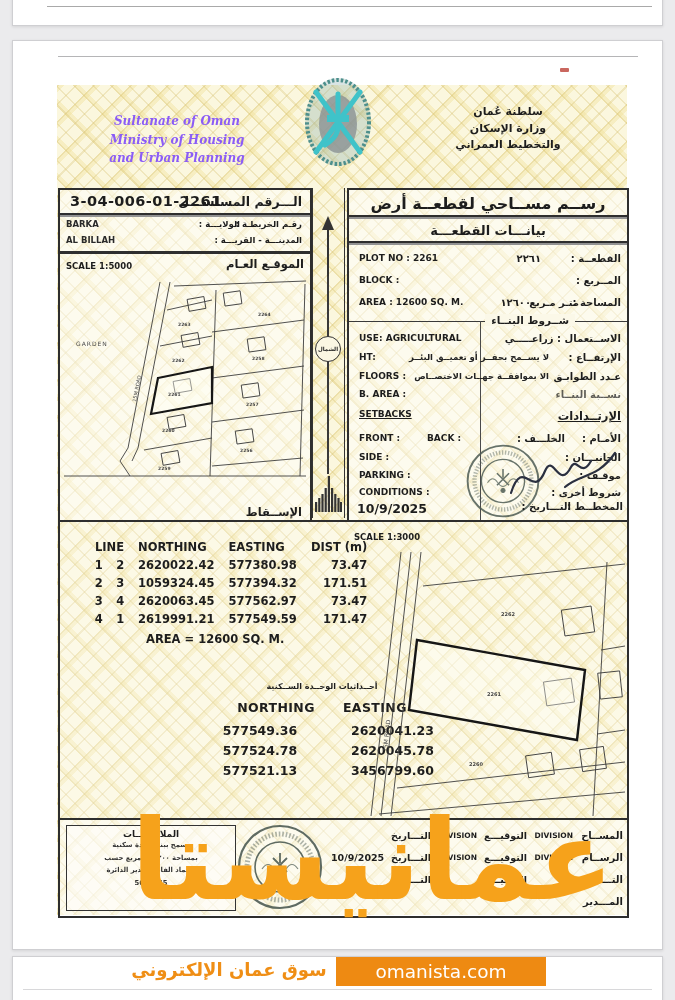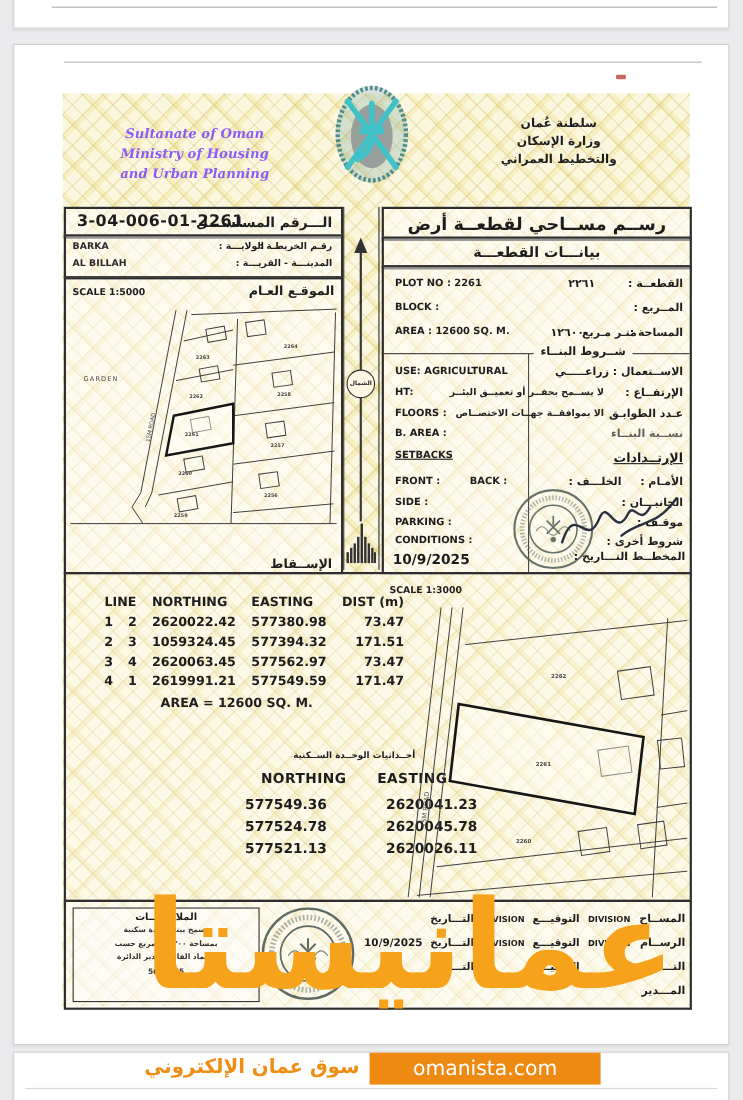"2620026.11" span { text: 2620026.11 -> 3456799.60 }
